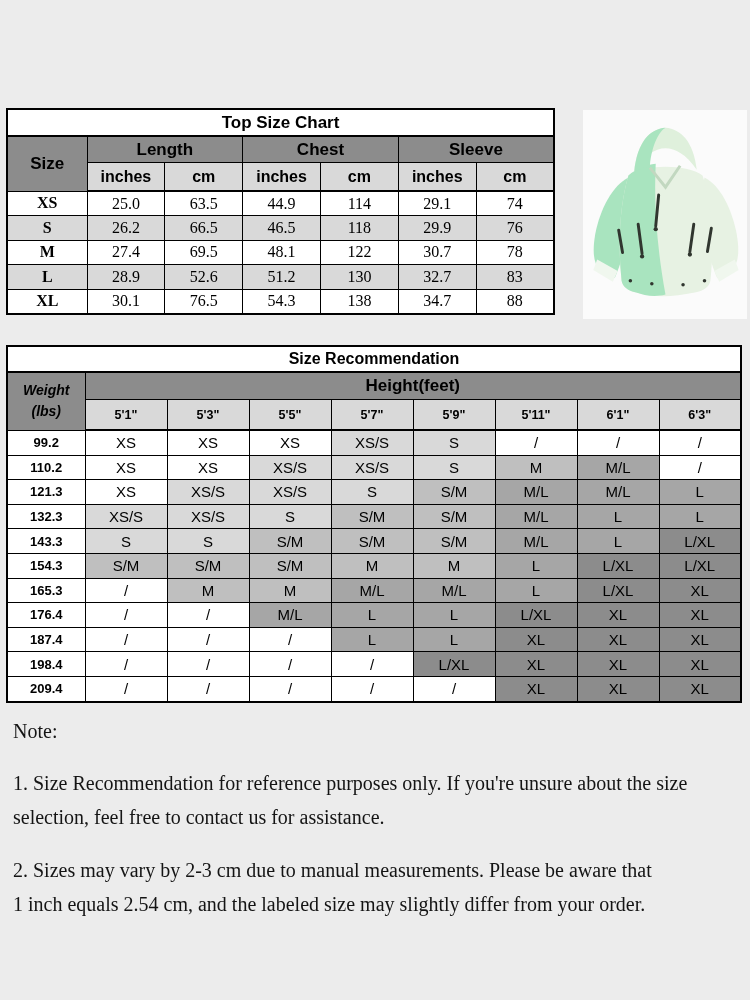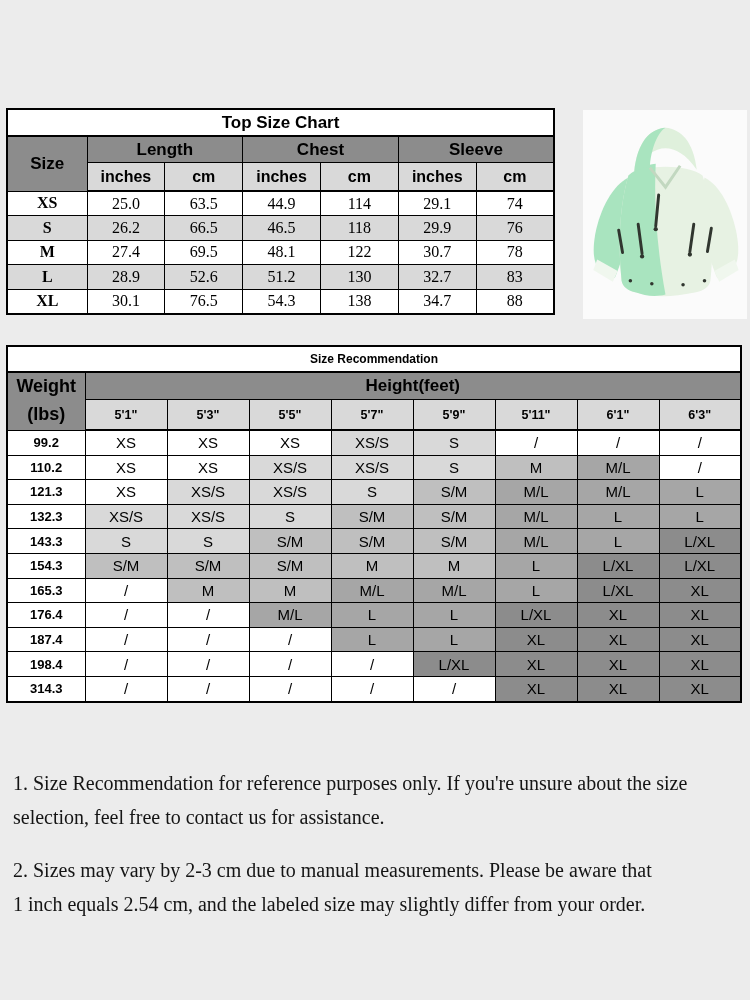"Size Recommendation" #rec-table td.title { font-size: 12px -> 16px }
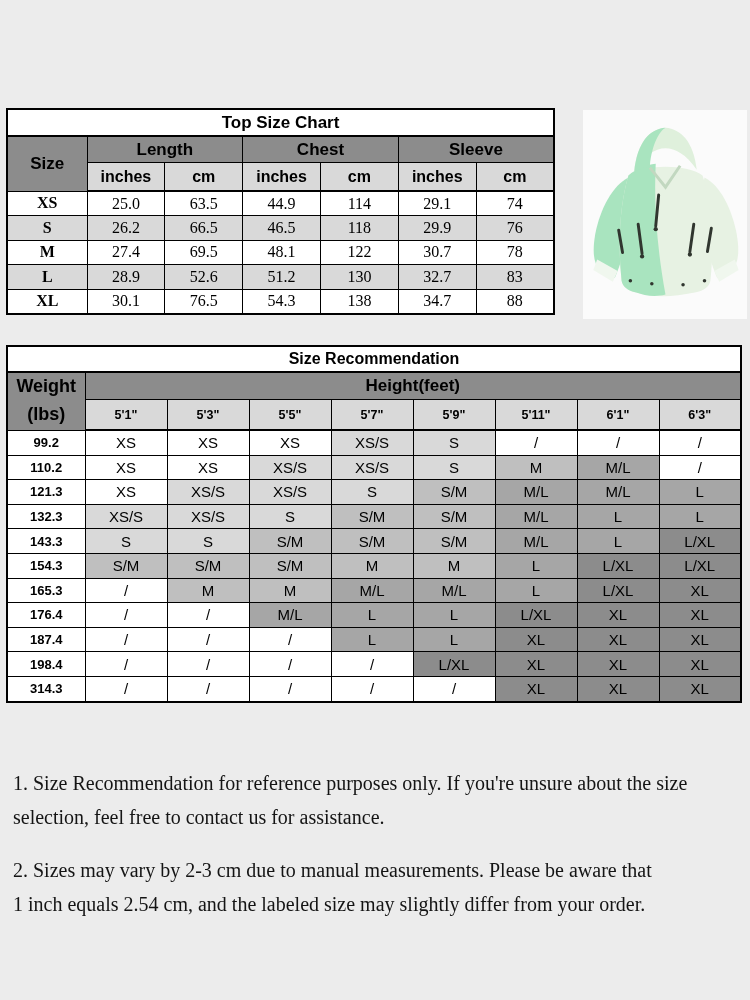"Weight" #rec-table td.weight-hdr { font-size: 18px -> 14px; font-style: none -> italic }
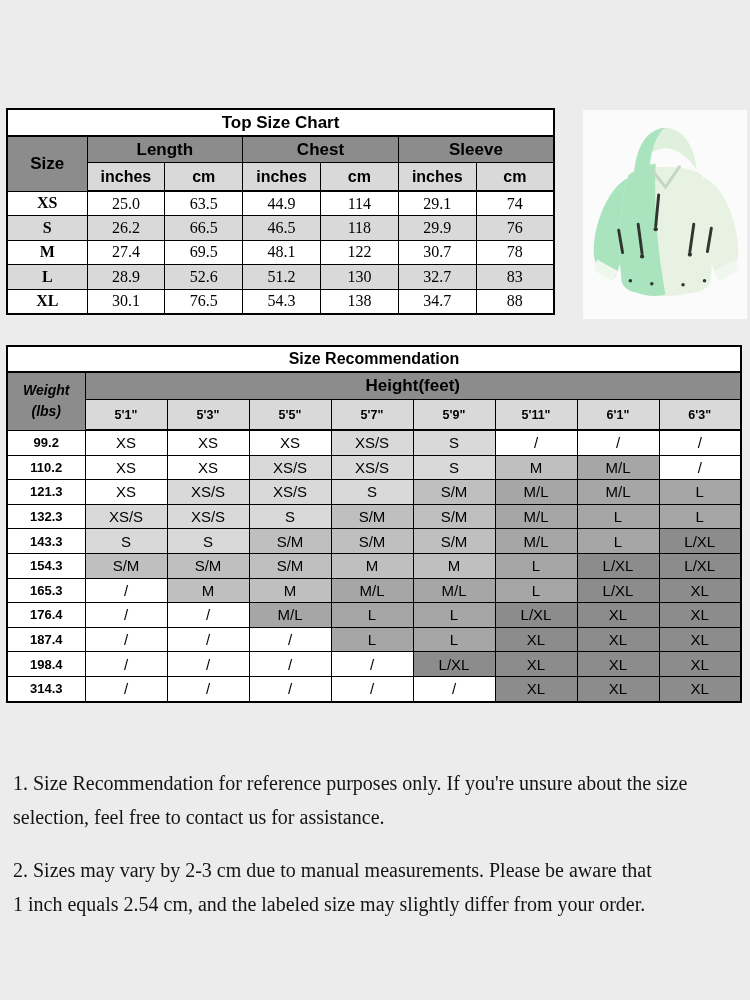"314.3" td.w { text: 314.3 -> 209.4 }
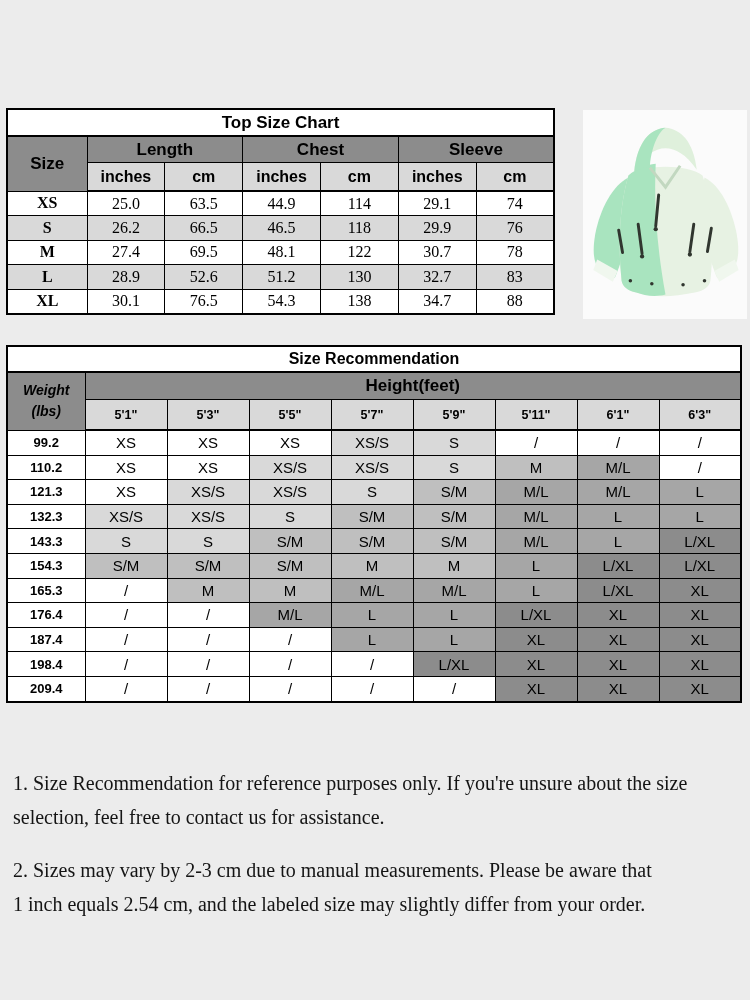"Note:" div.note-block { html: none -> <div>Note:</div> }
